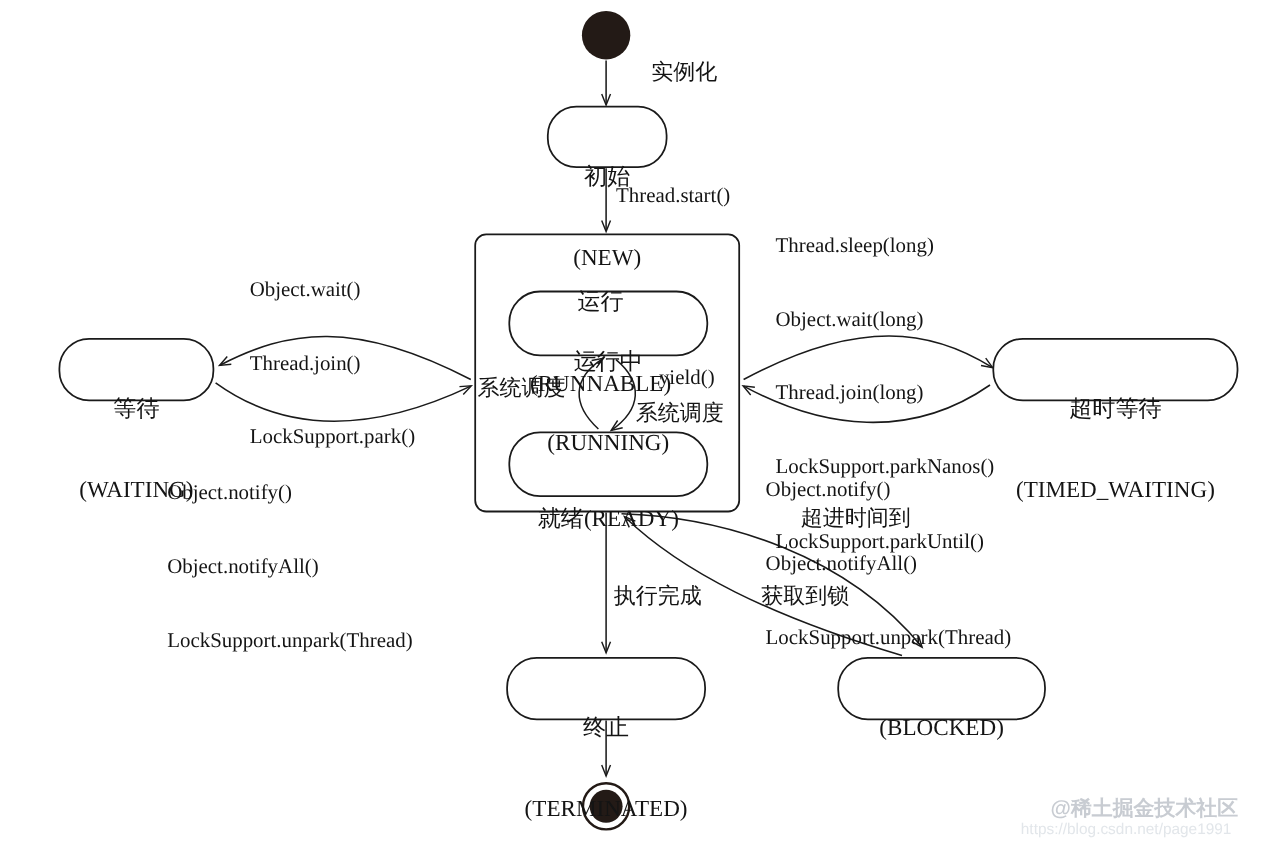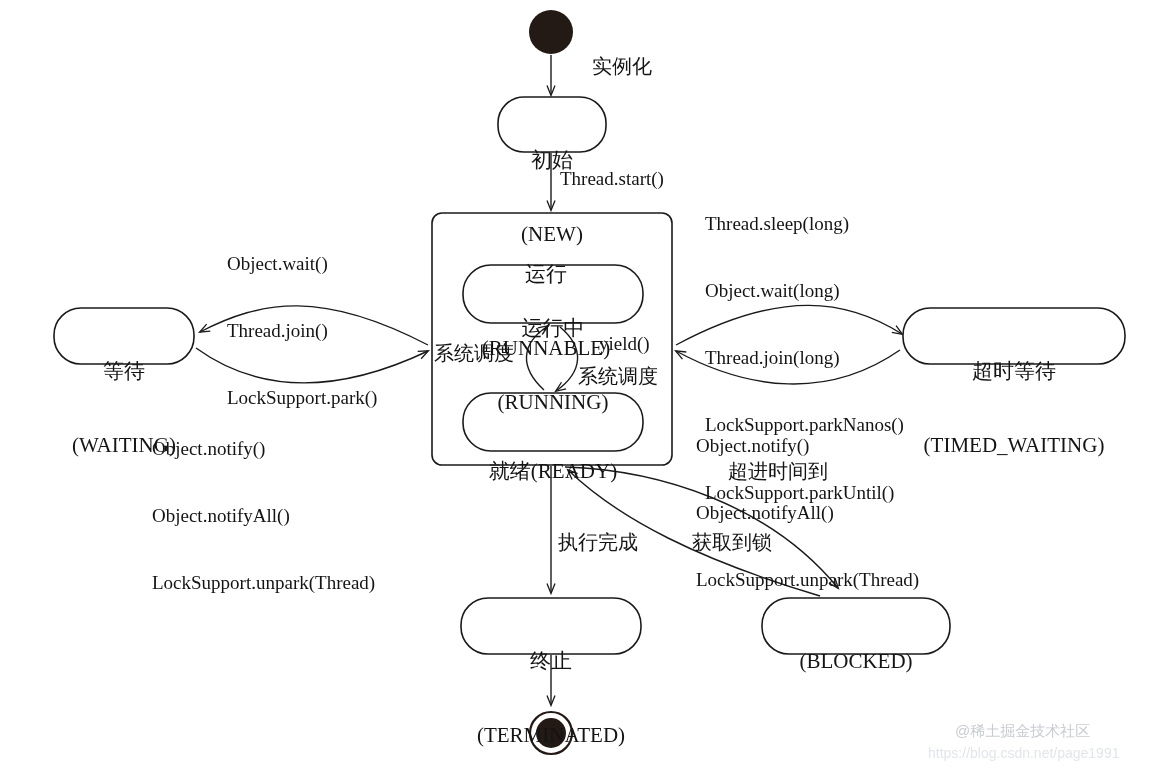"@稀土掘金技术社区" .watermark { font-size: 15px -> 19px; font-weight: none -> bold }
